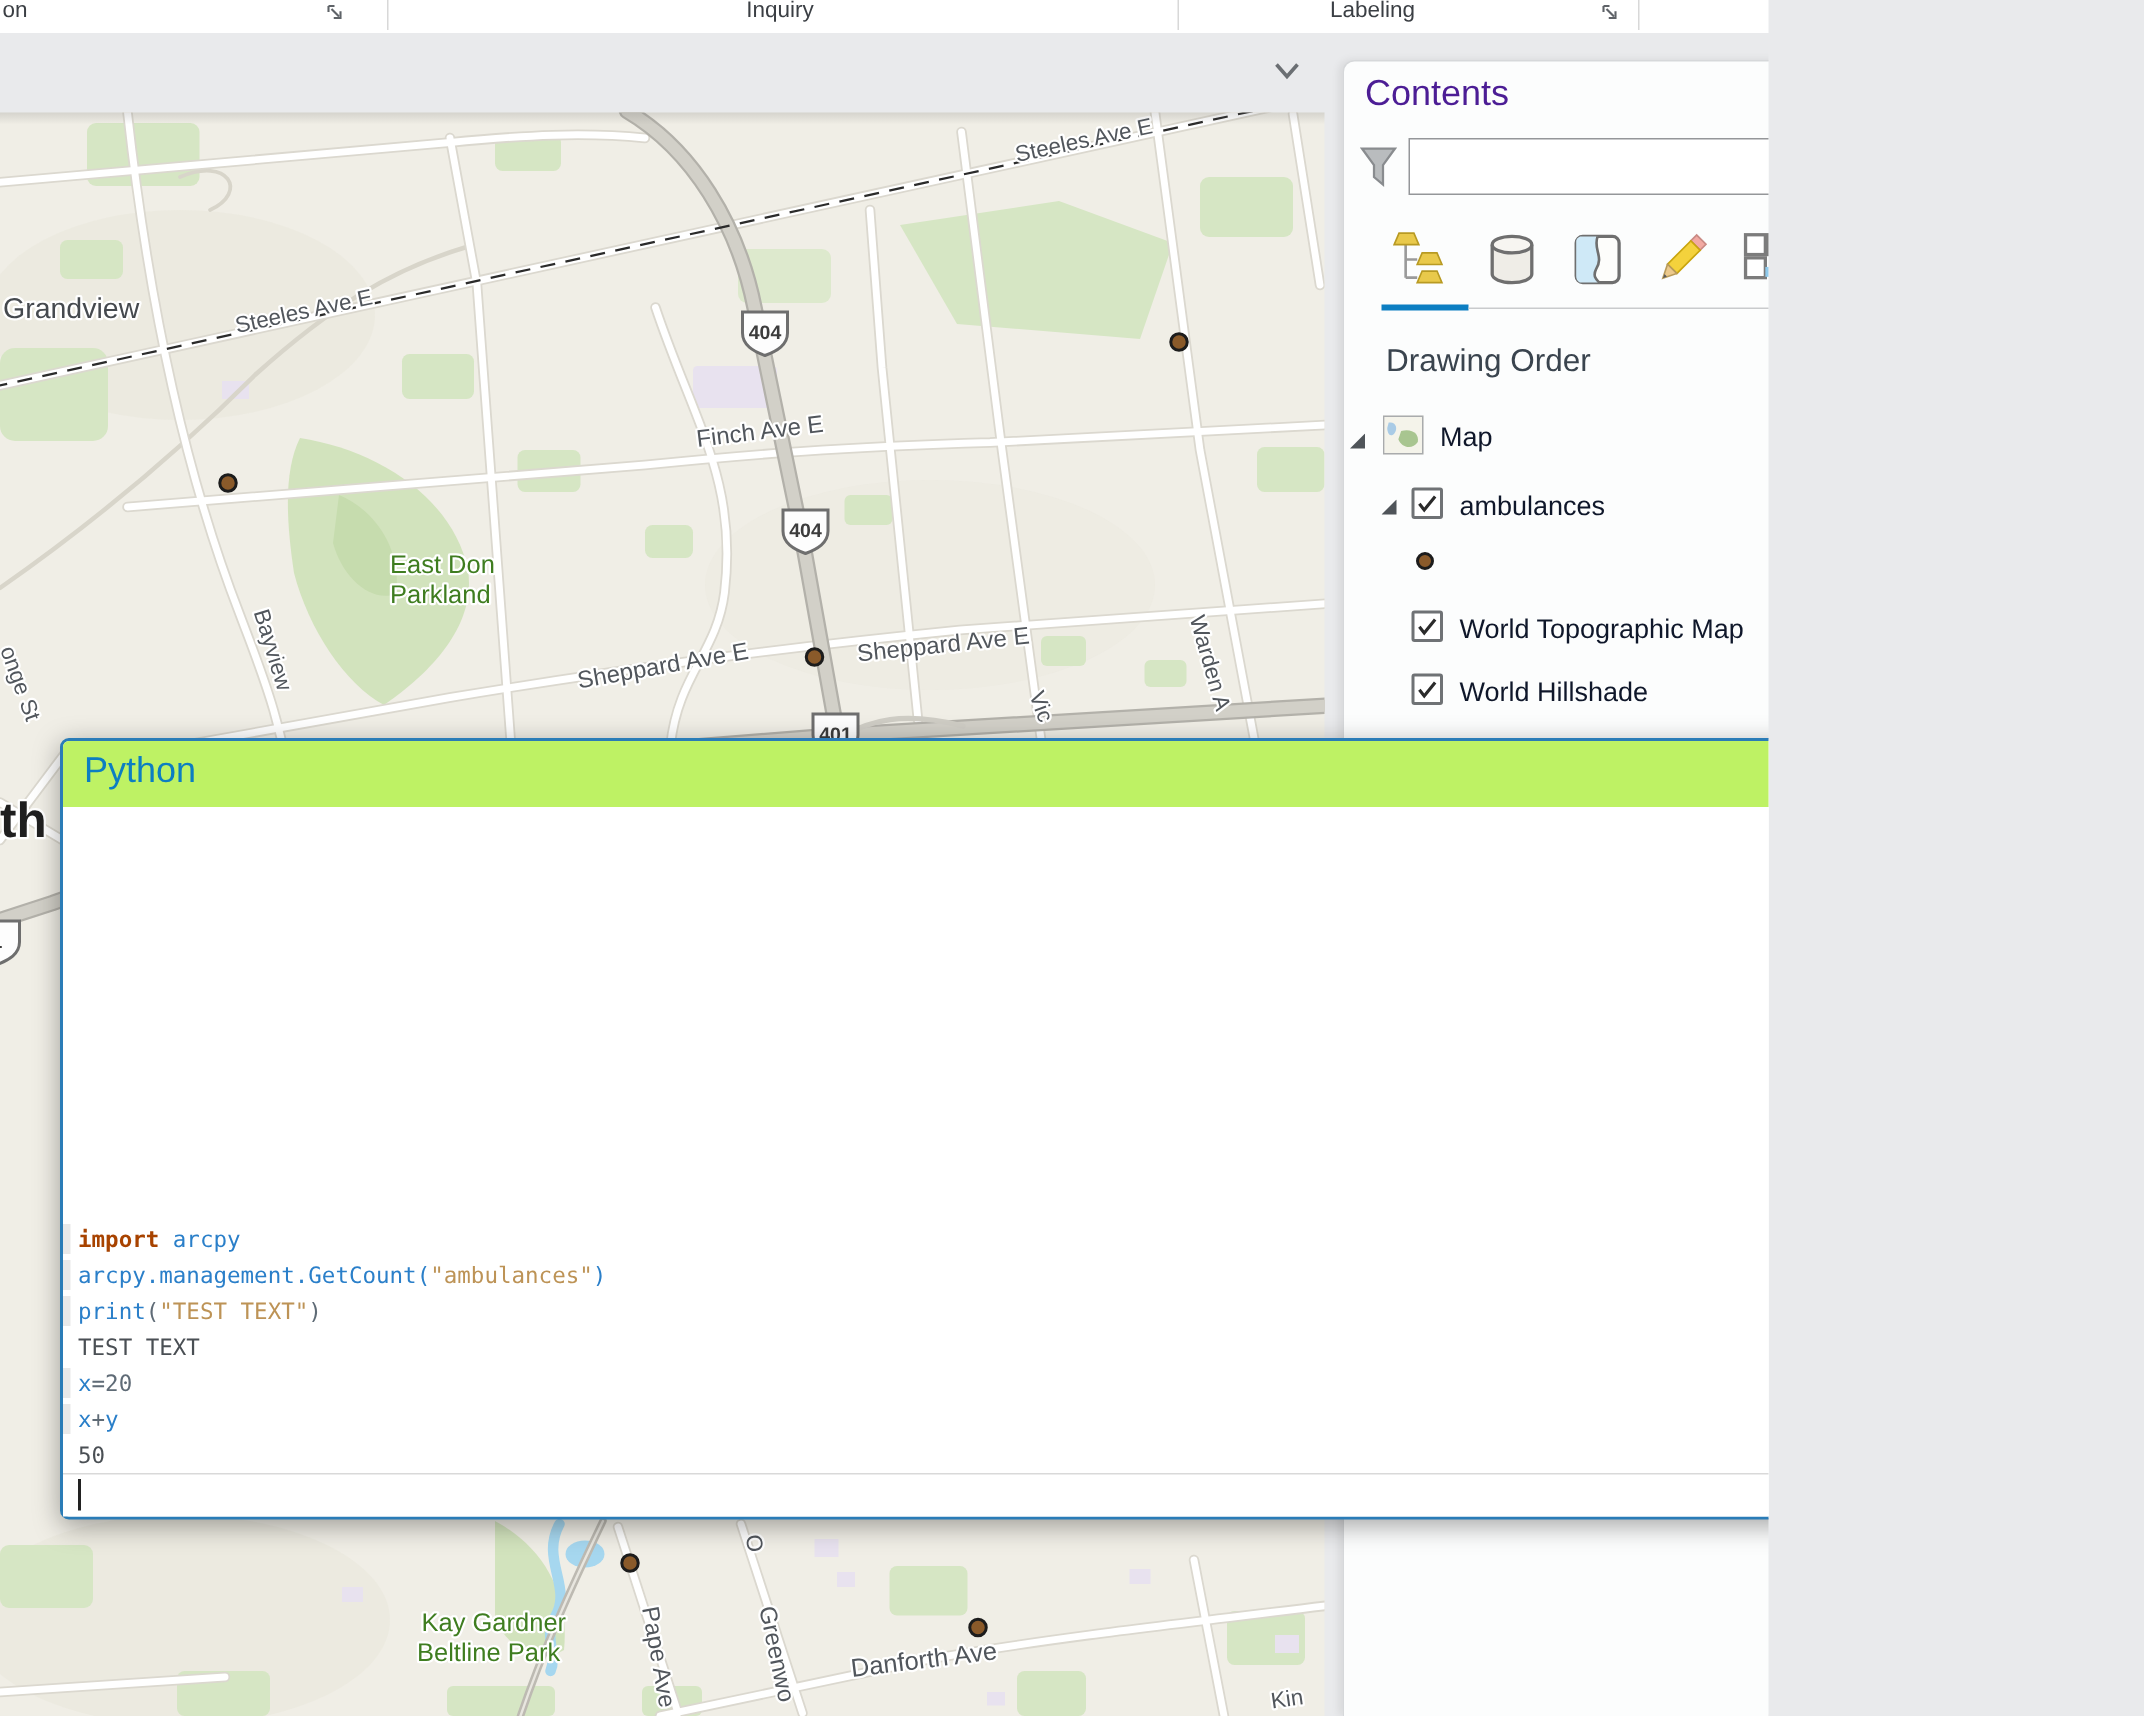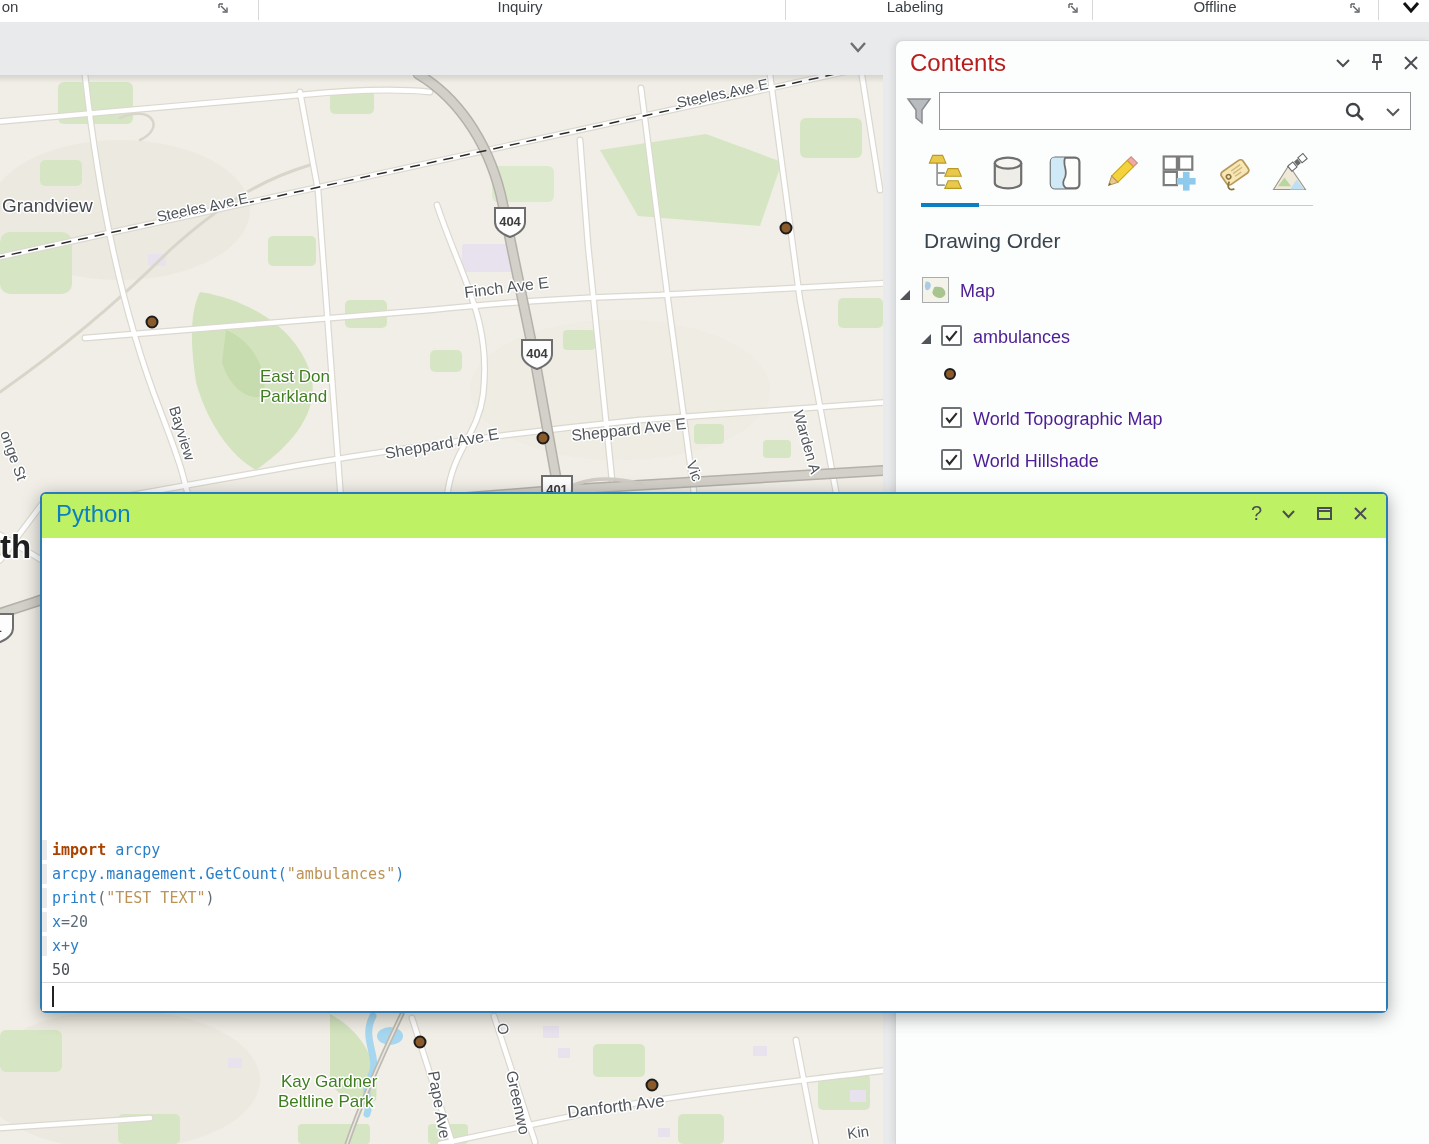"on" #app { width: 1429px -> 1179px }
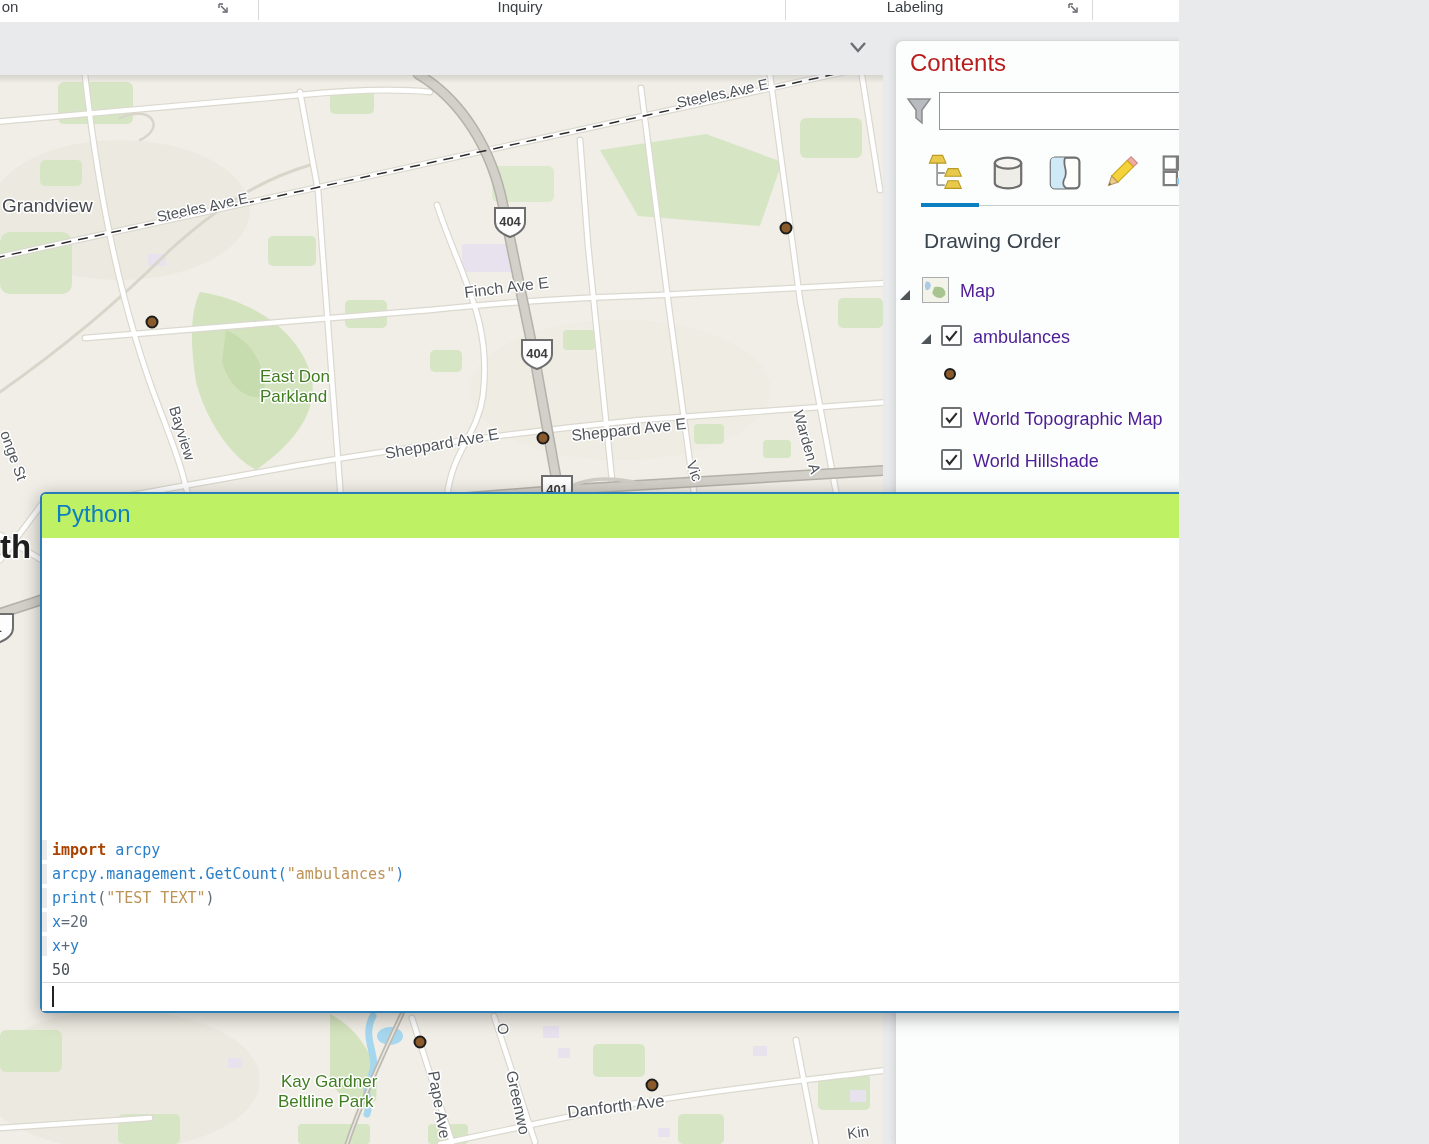"Contents" .panel-title { color: #b91c1c -> #4c1d95 }
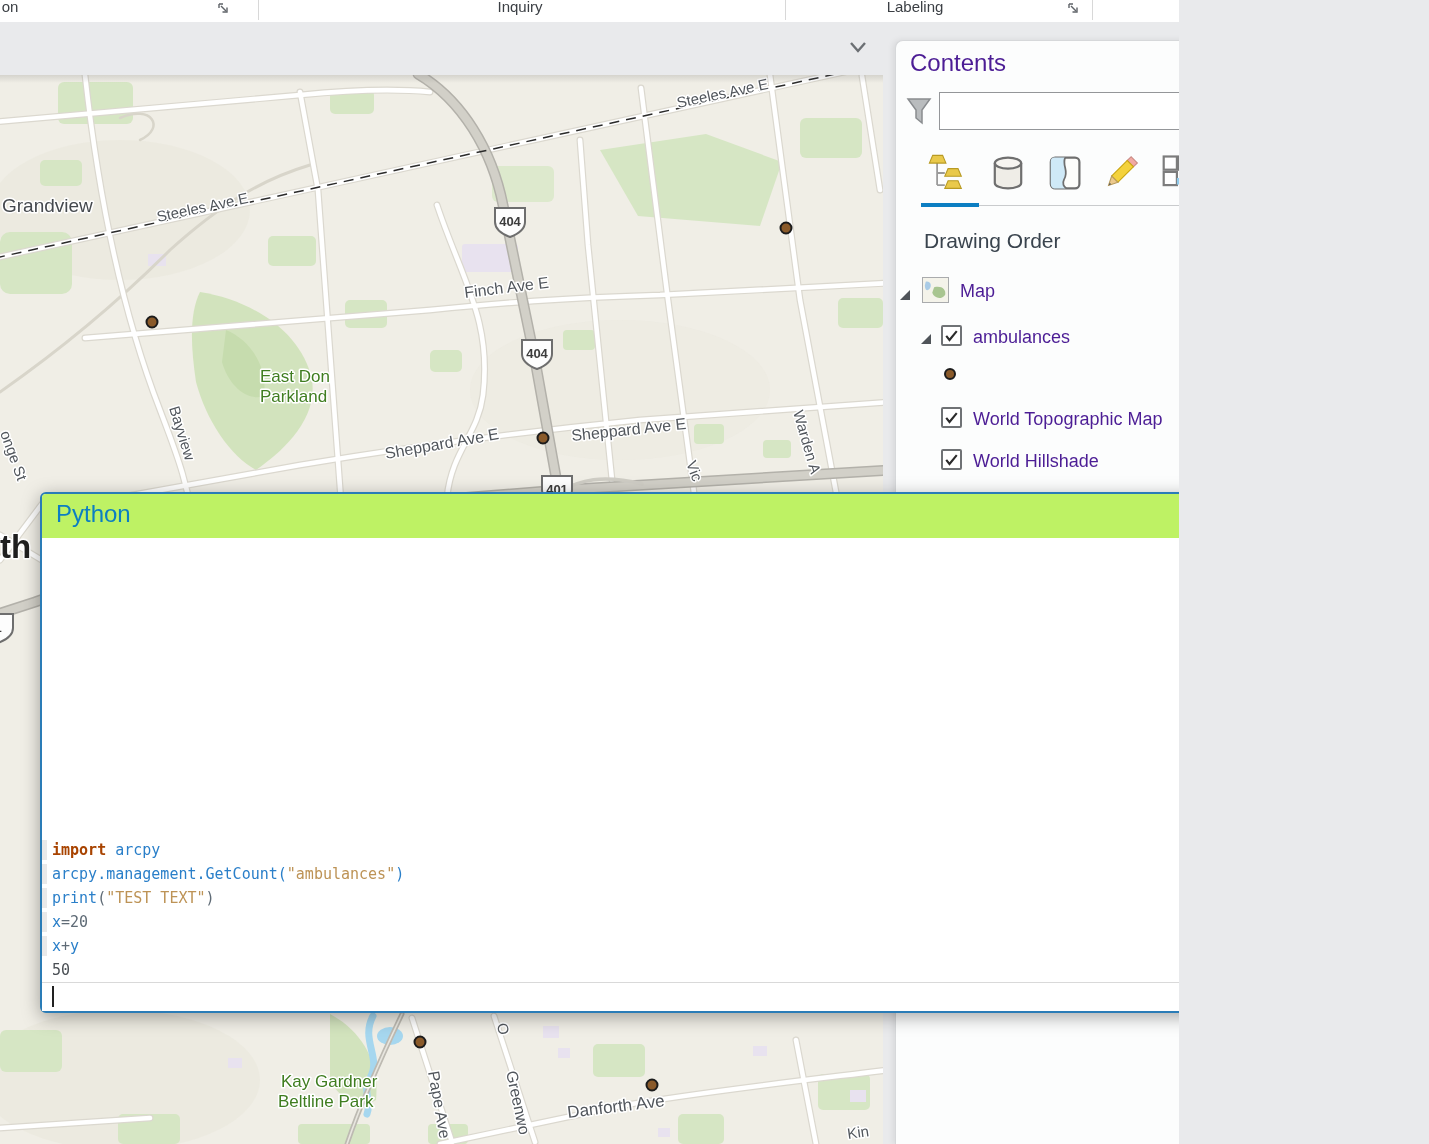"ambulances" .treerow { color: #4c1d95 -> #0f172a }
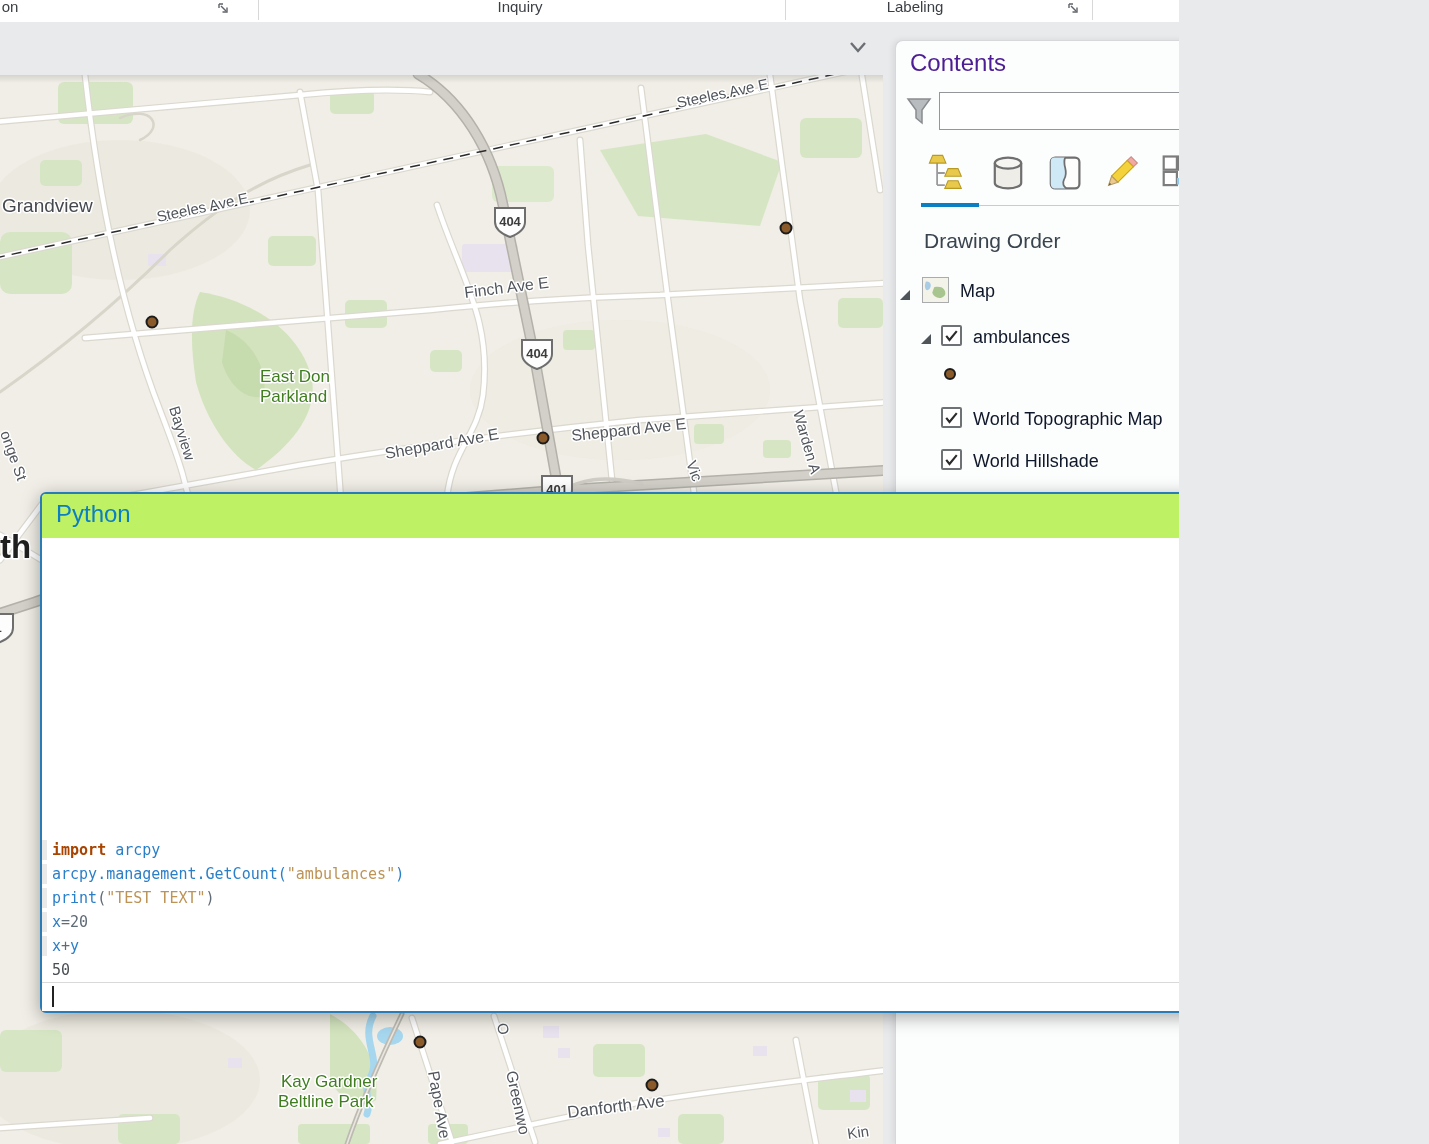"TEST TEXT" div.pline { html: none -> <div><span>TEST TEXT</span></div> }
